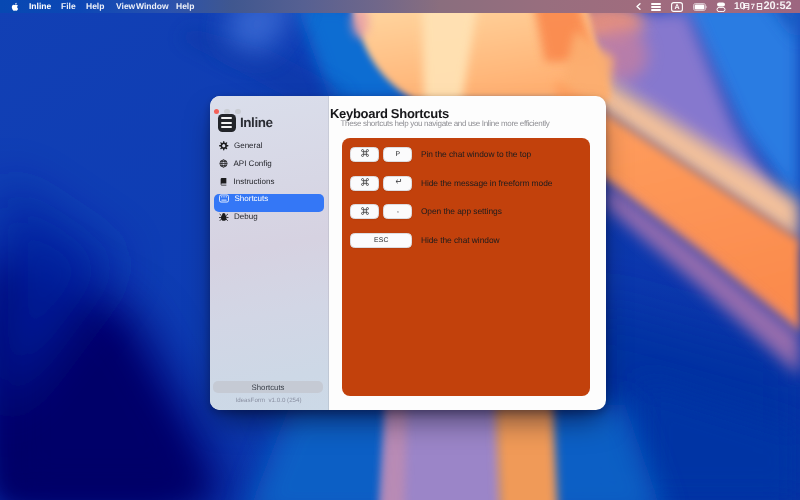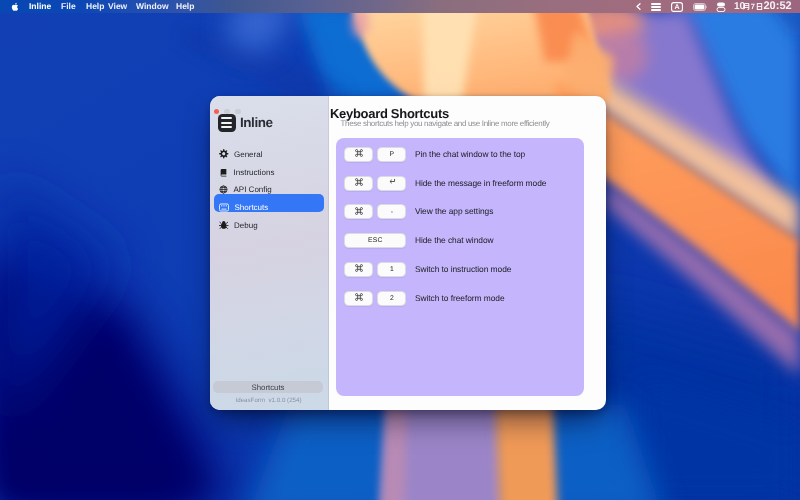"View" span { left: 108px -> 116px }
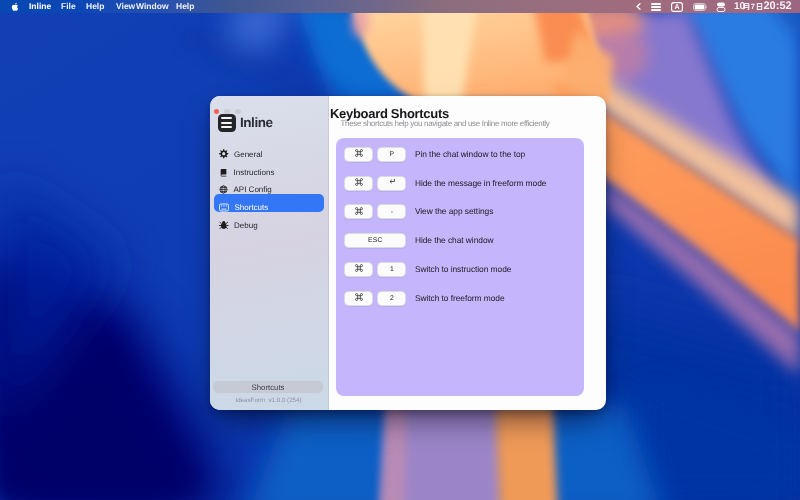"General" .nv { align-items: flex-end -> flex-start }
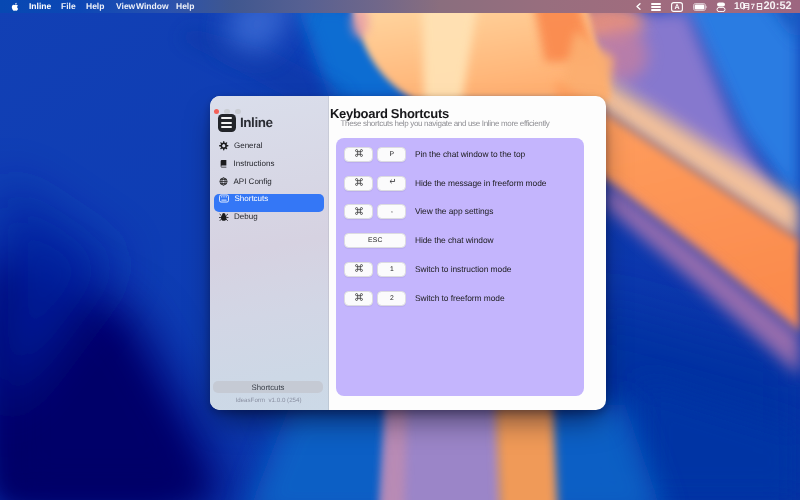"Pin the chat window to" #panel { background: #c4b5fd -> #c2410c; left: 7px -> 13px }
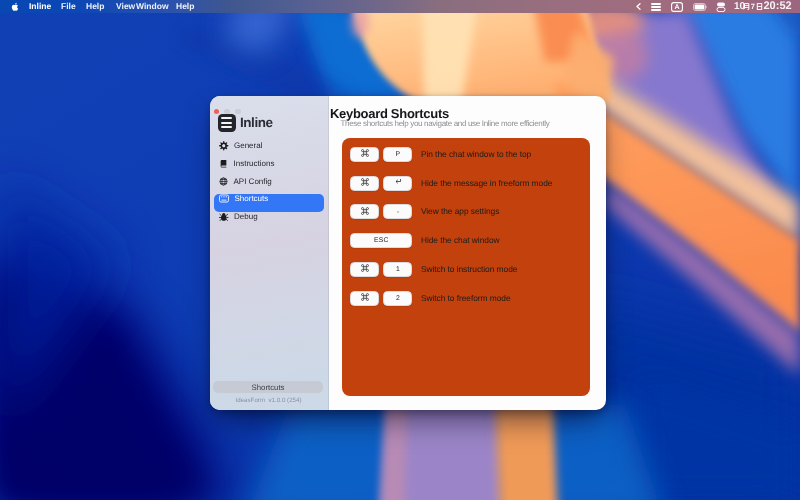"Instructions" div.nv { order: before "API Config" -> after "API Config" }
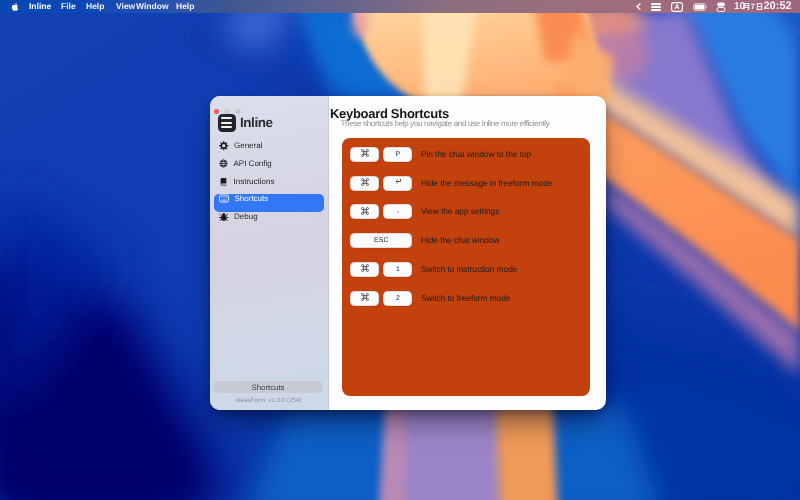"View the app settings" div.desc { text: View -> Open }
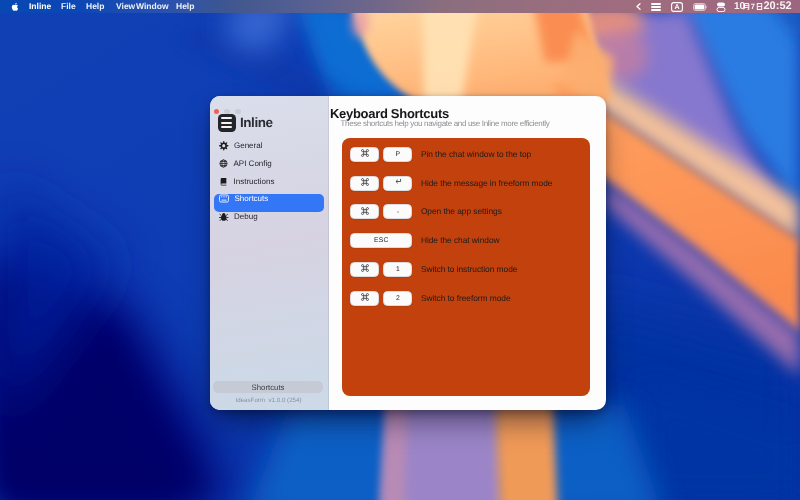"Switch to instruction mode" div.row { html: <div> <div> <kbd><svg> <path></path> </svg></kbd> <kbd>1</kbd> </div> <div>Switch to instruction mode</div> </div> -> none }
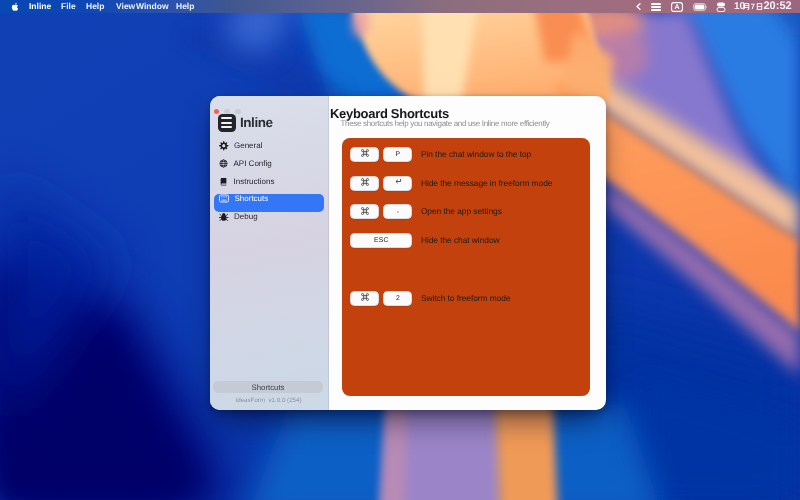"Switch to freeform mode" div.row { html: <div> <div> <kbd><svg> <path></path> </svg></kbd> <kbd>2</kbd> </div> <div>Switch to freeform mode</div> </div> -> none }
